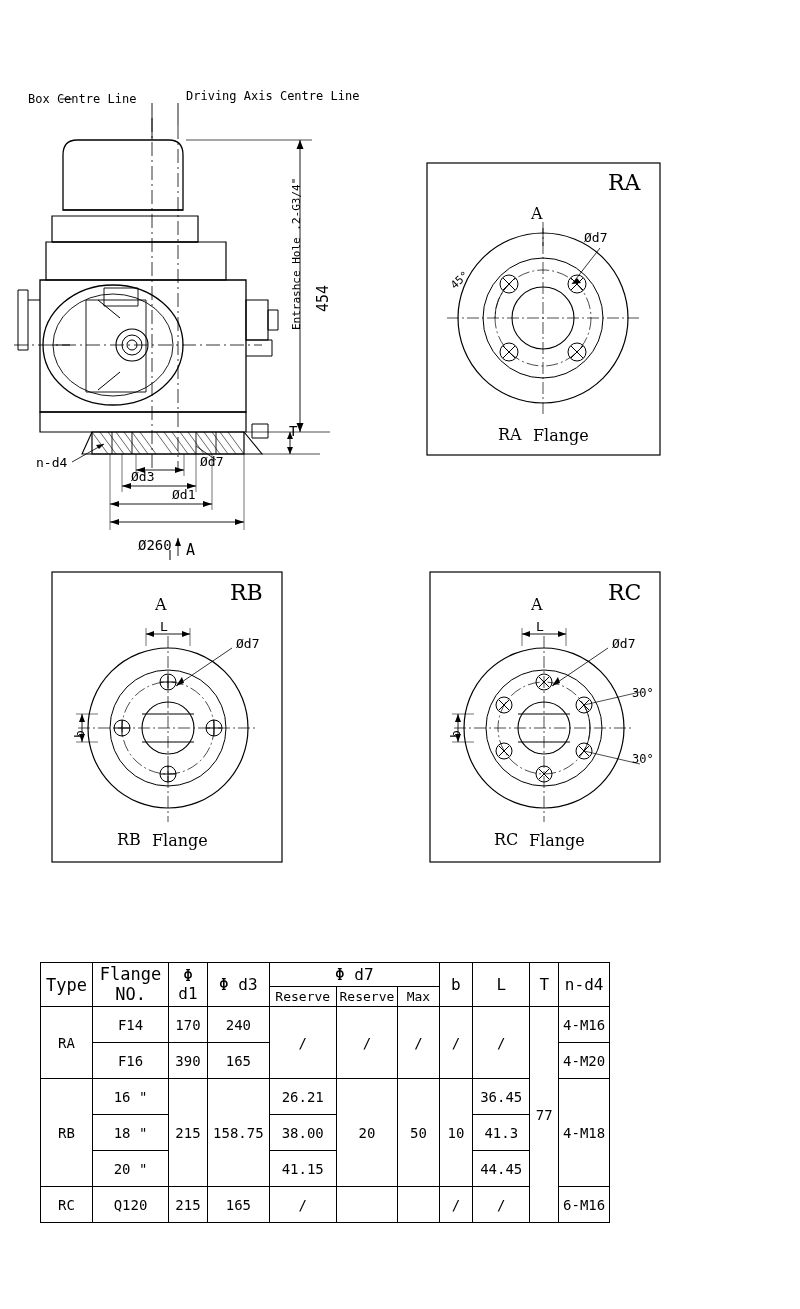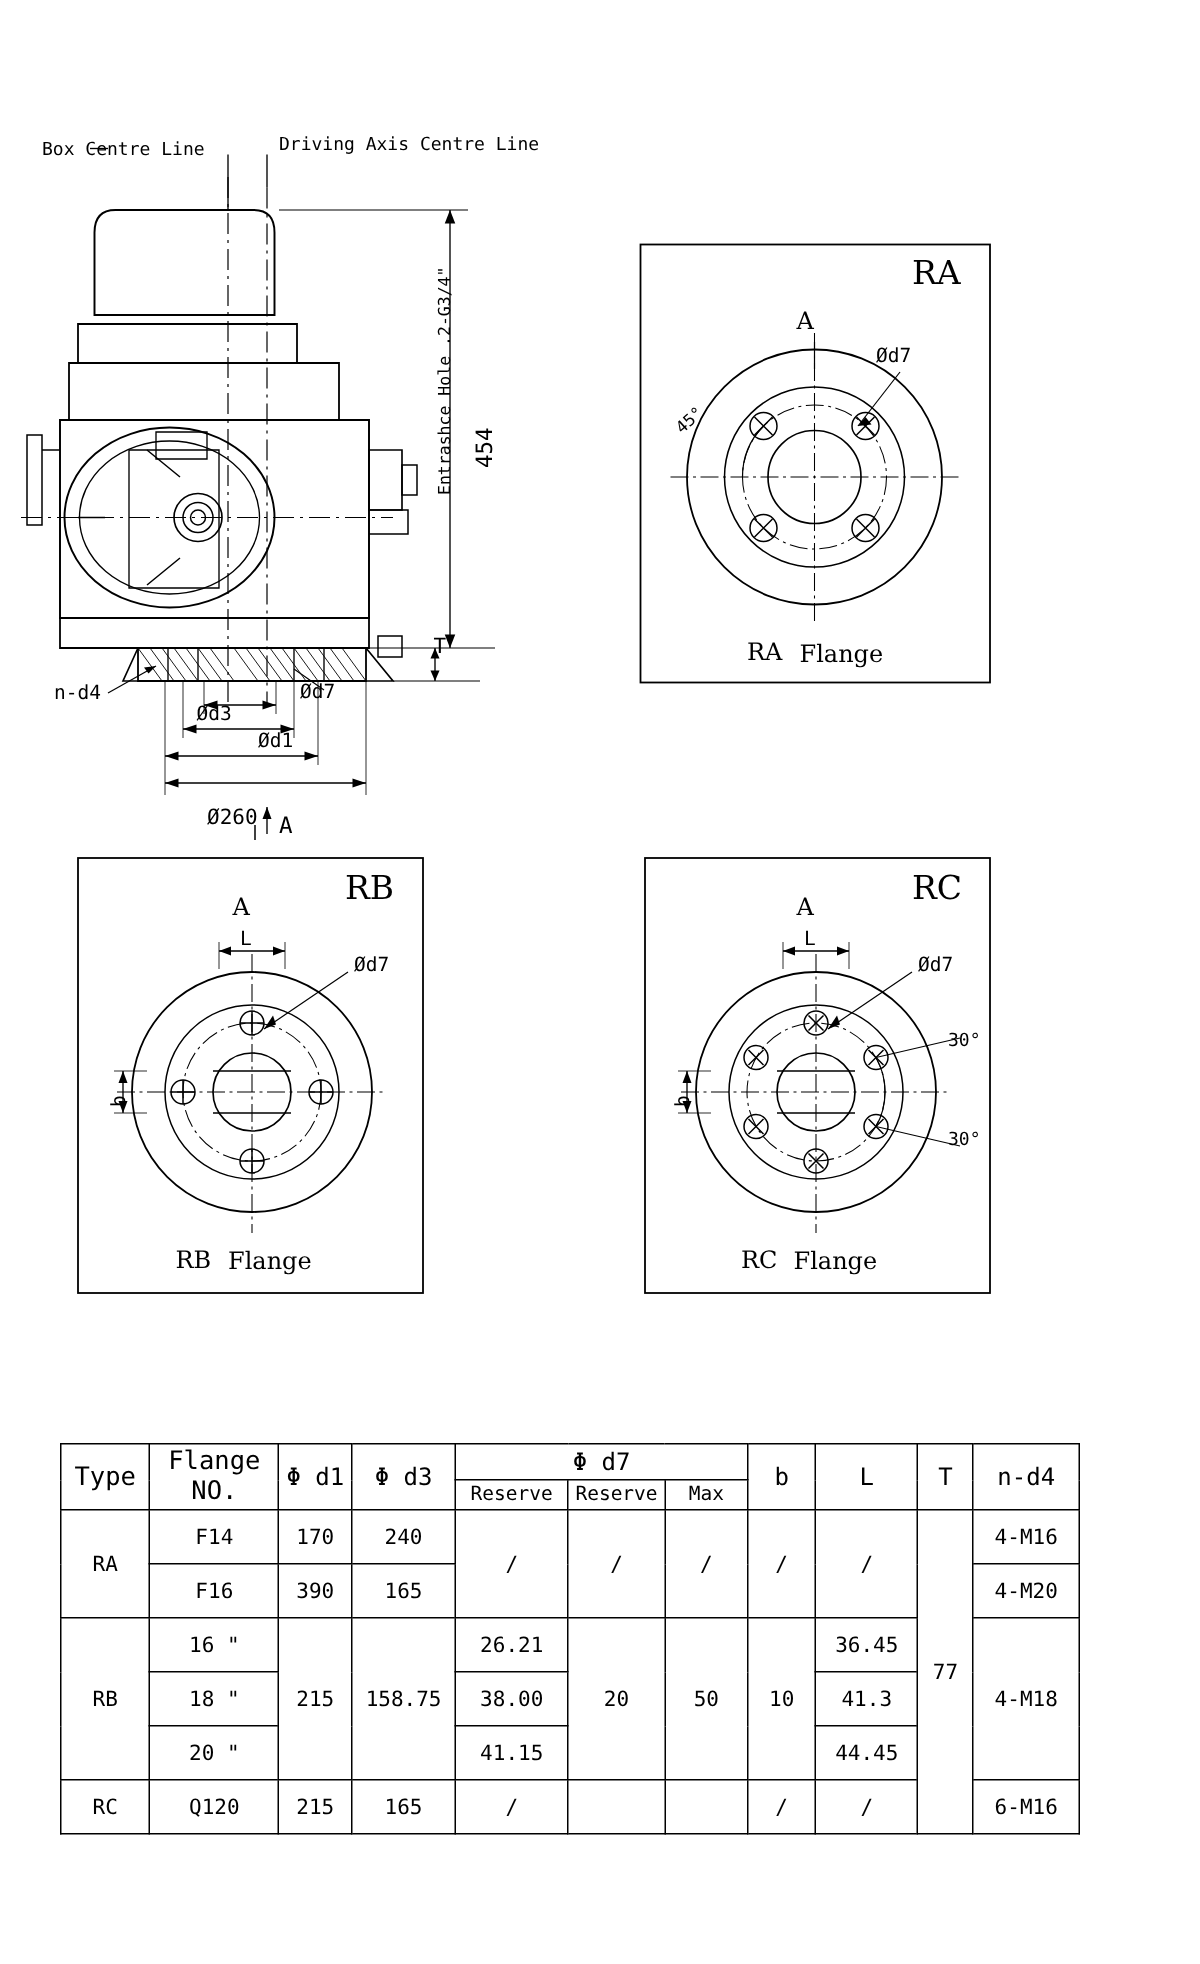"Type" table { width: 680px -> 570px }
